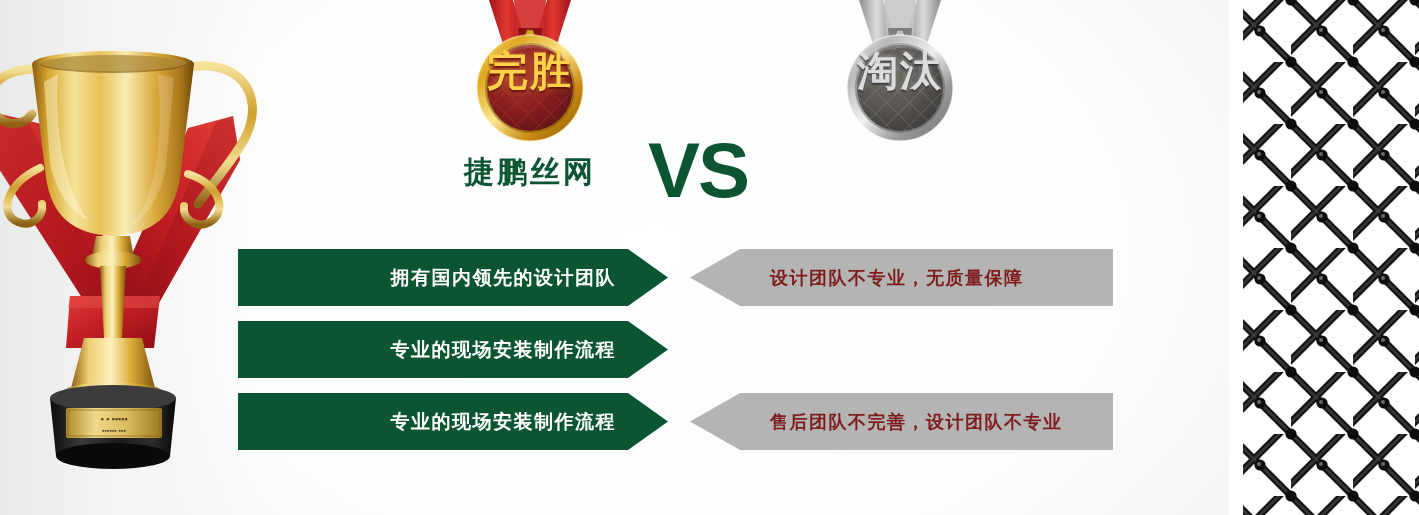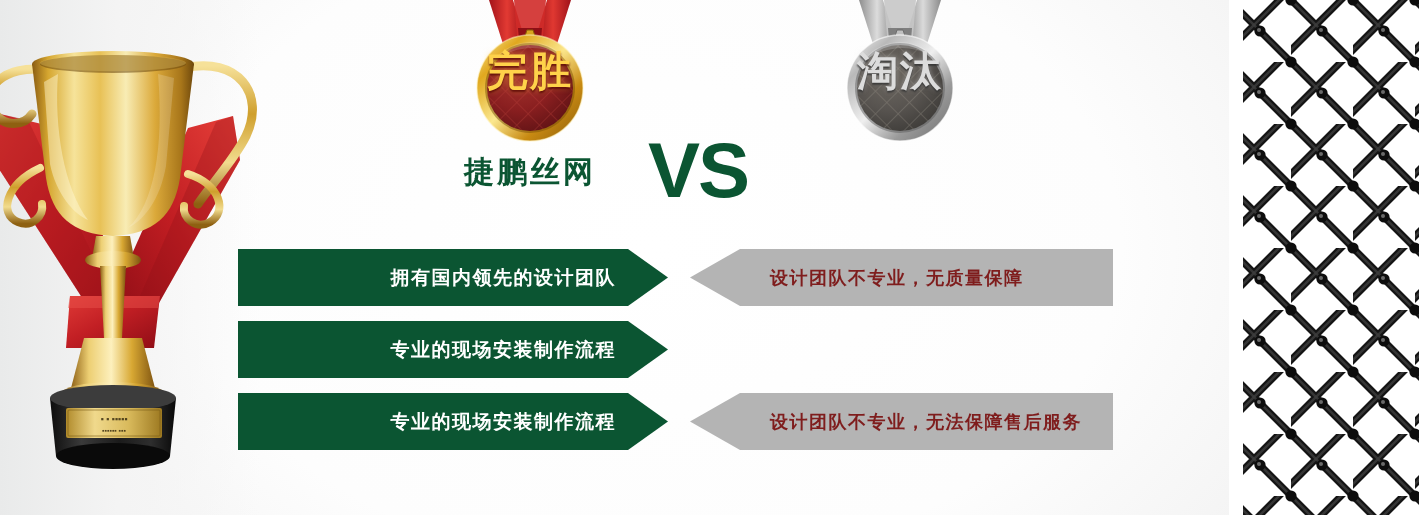"设计团队不专业，无法保障售后服务" span.bar-text { text: 设计团队不专业，无法保障售后服务 -> 售后团队不完善，设计团队不专业 }
